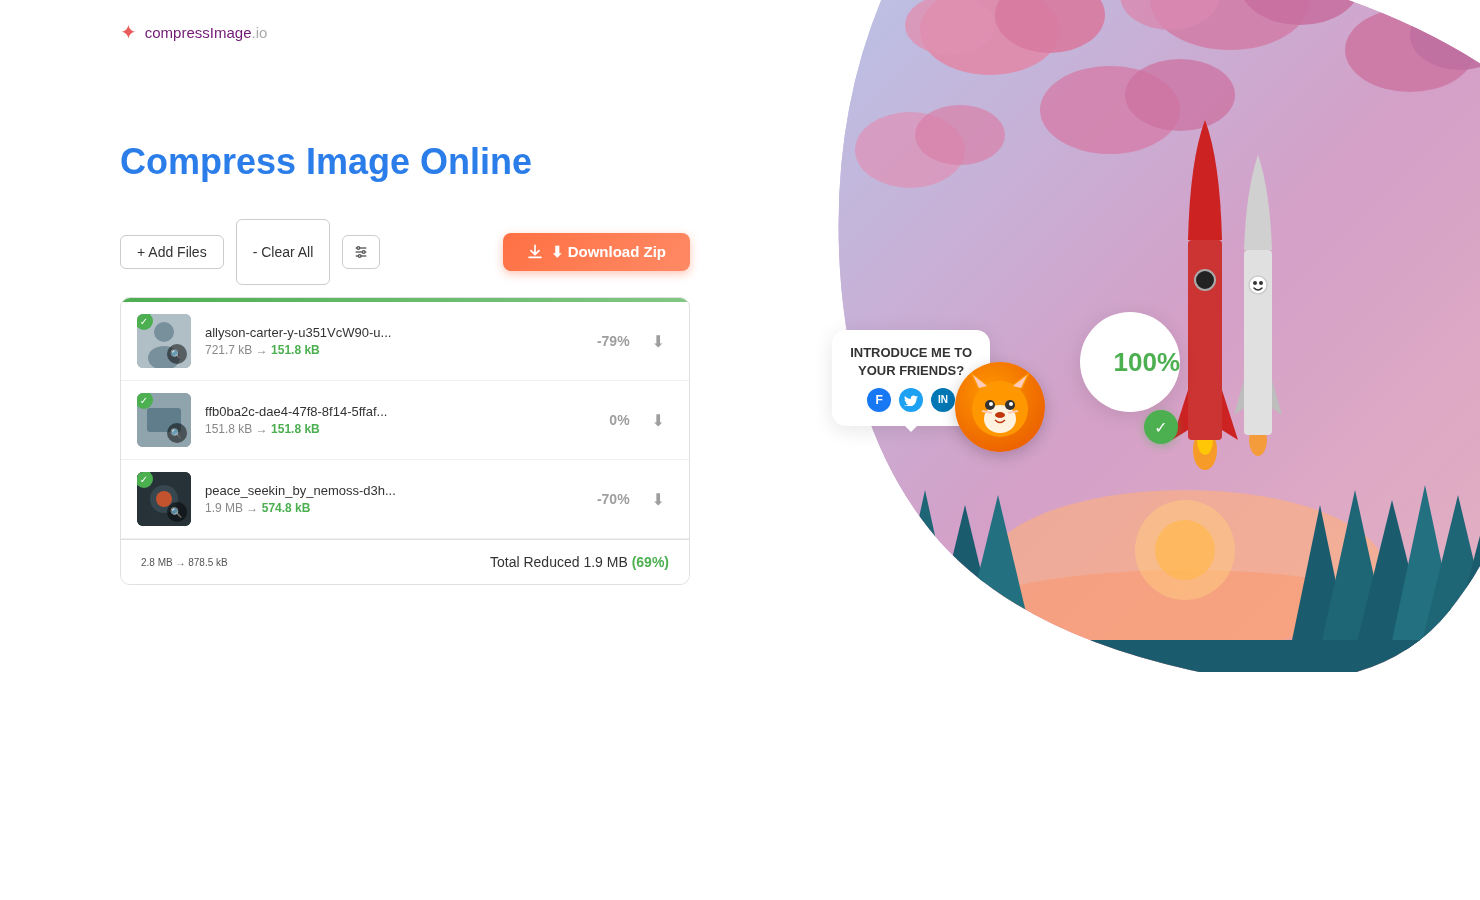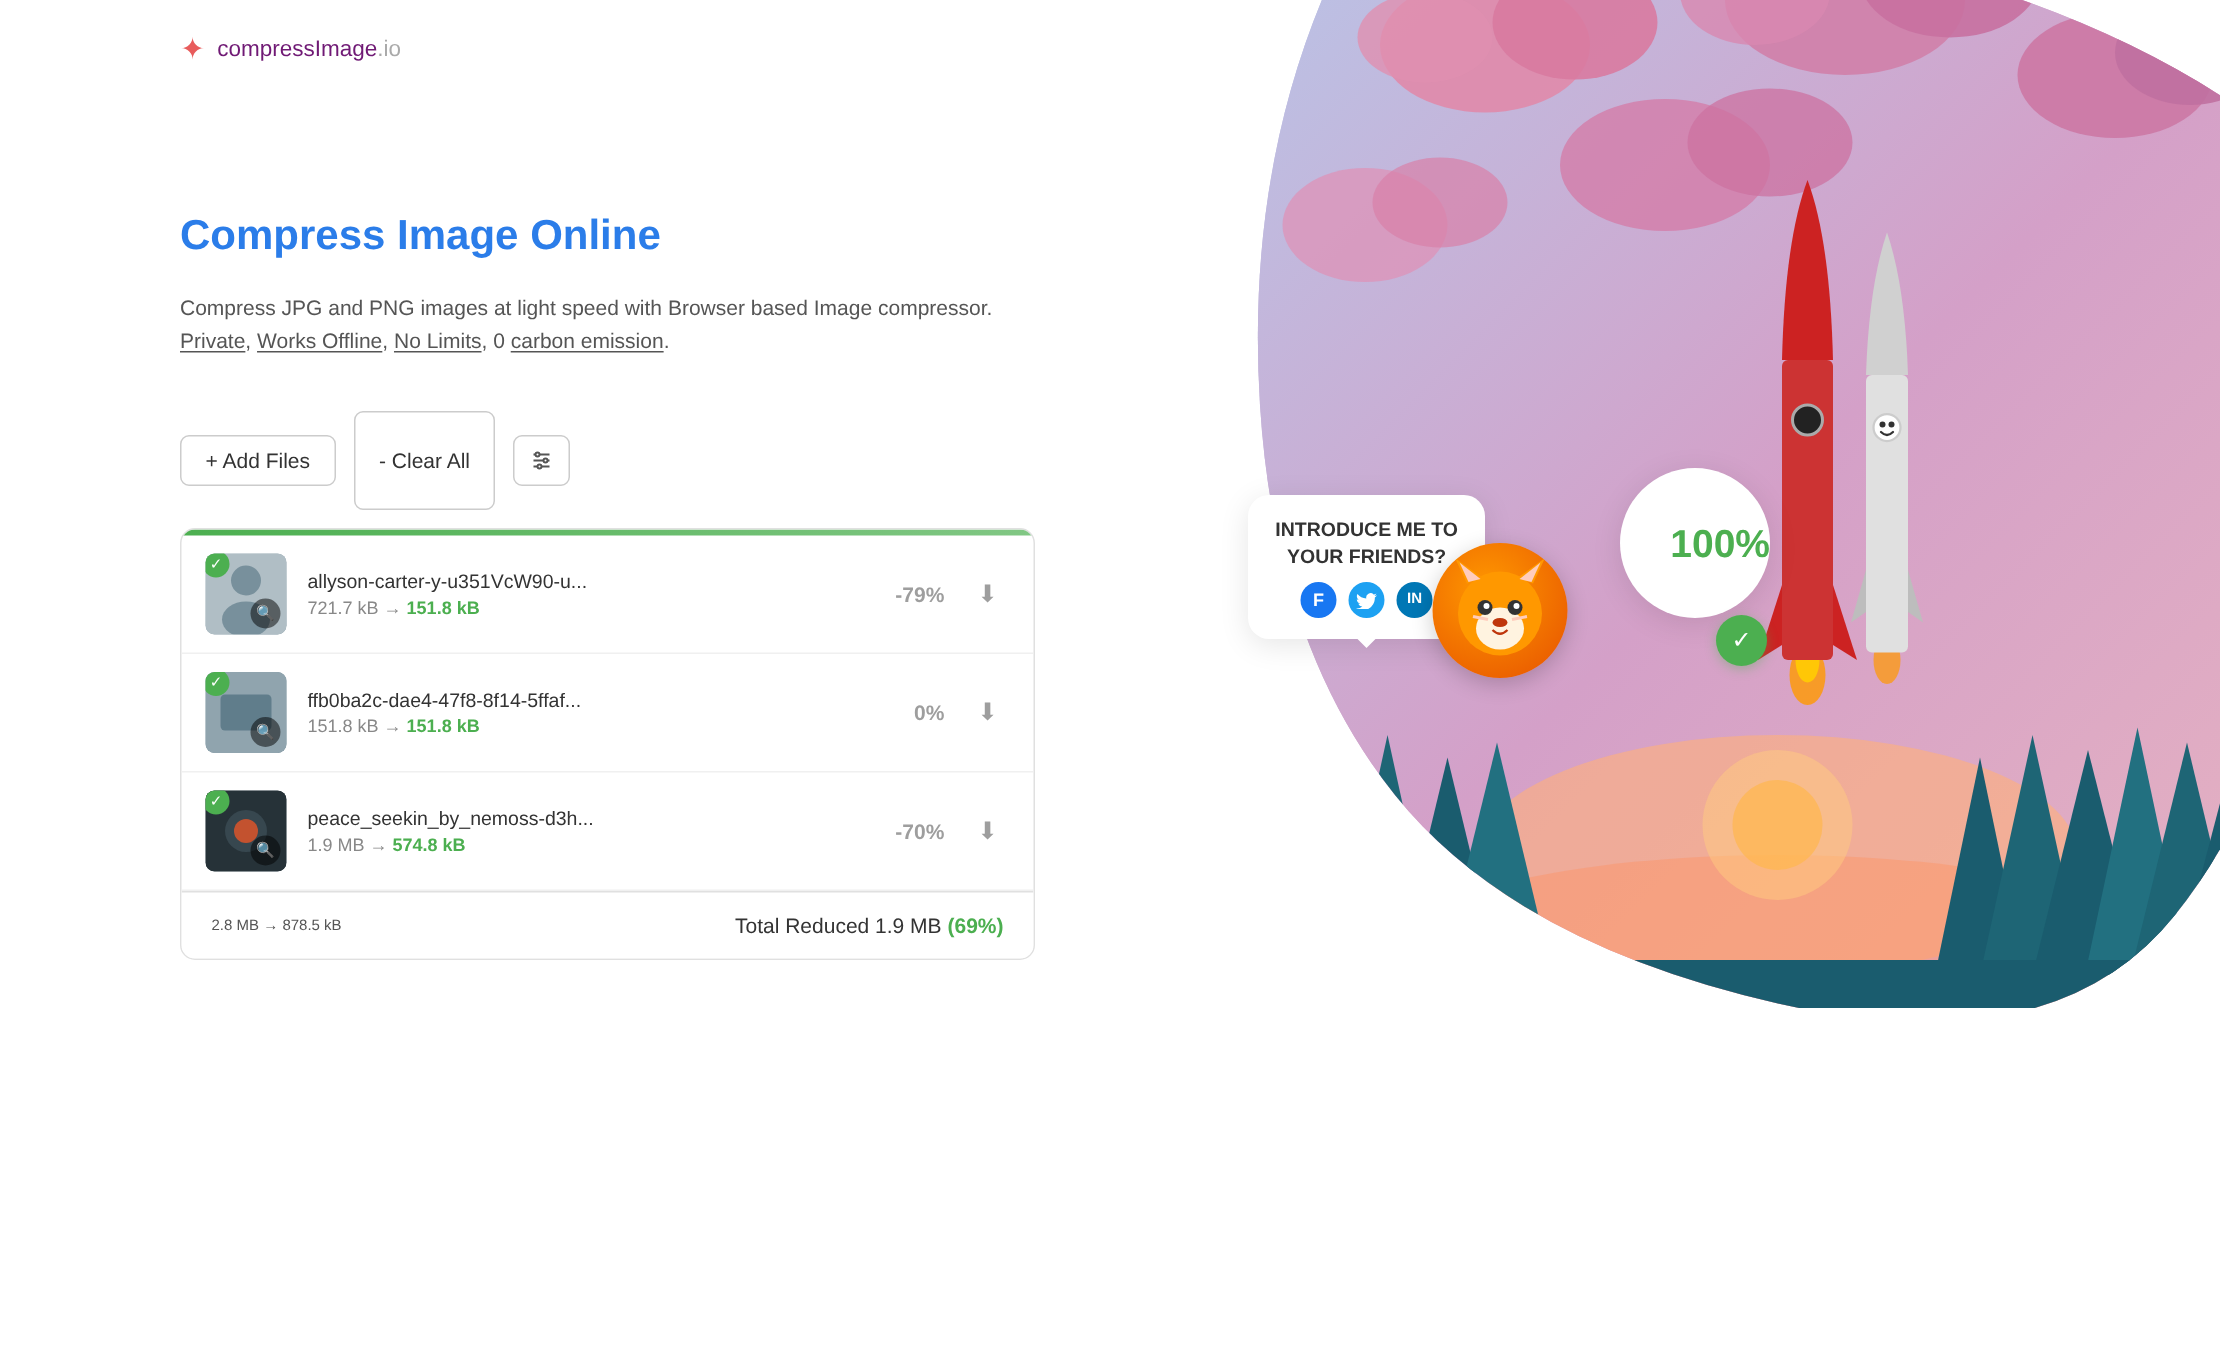"Compress Image Online" .main-title { font-size: 28px -> 36px }
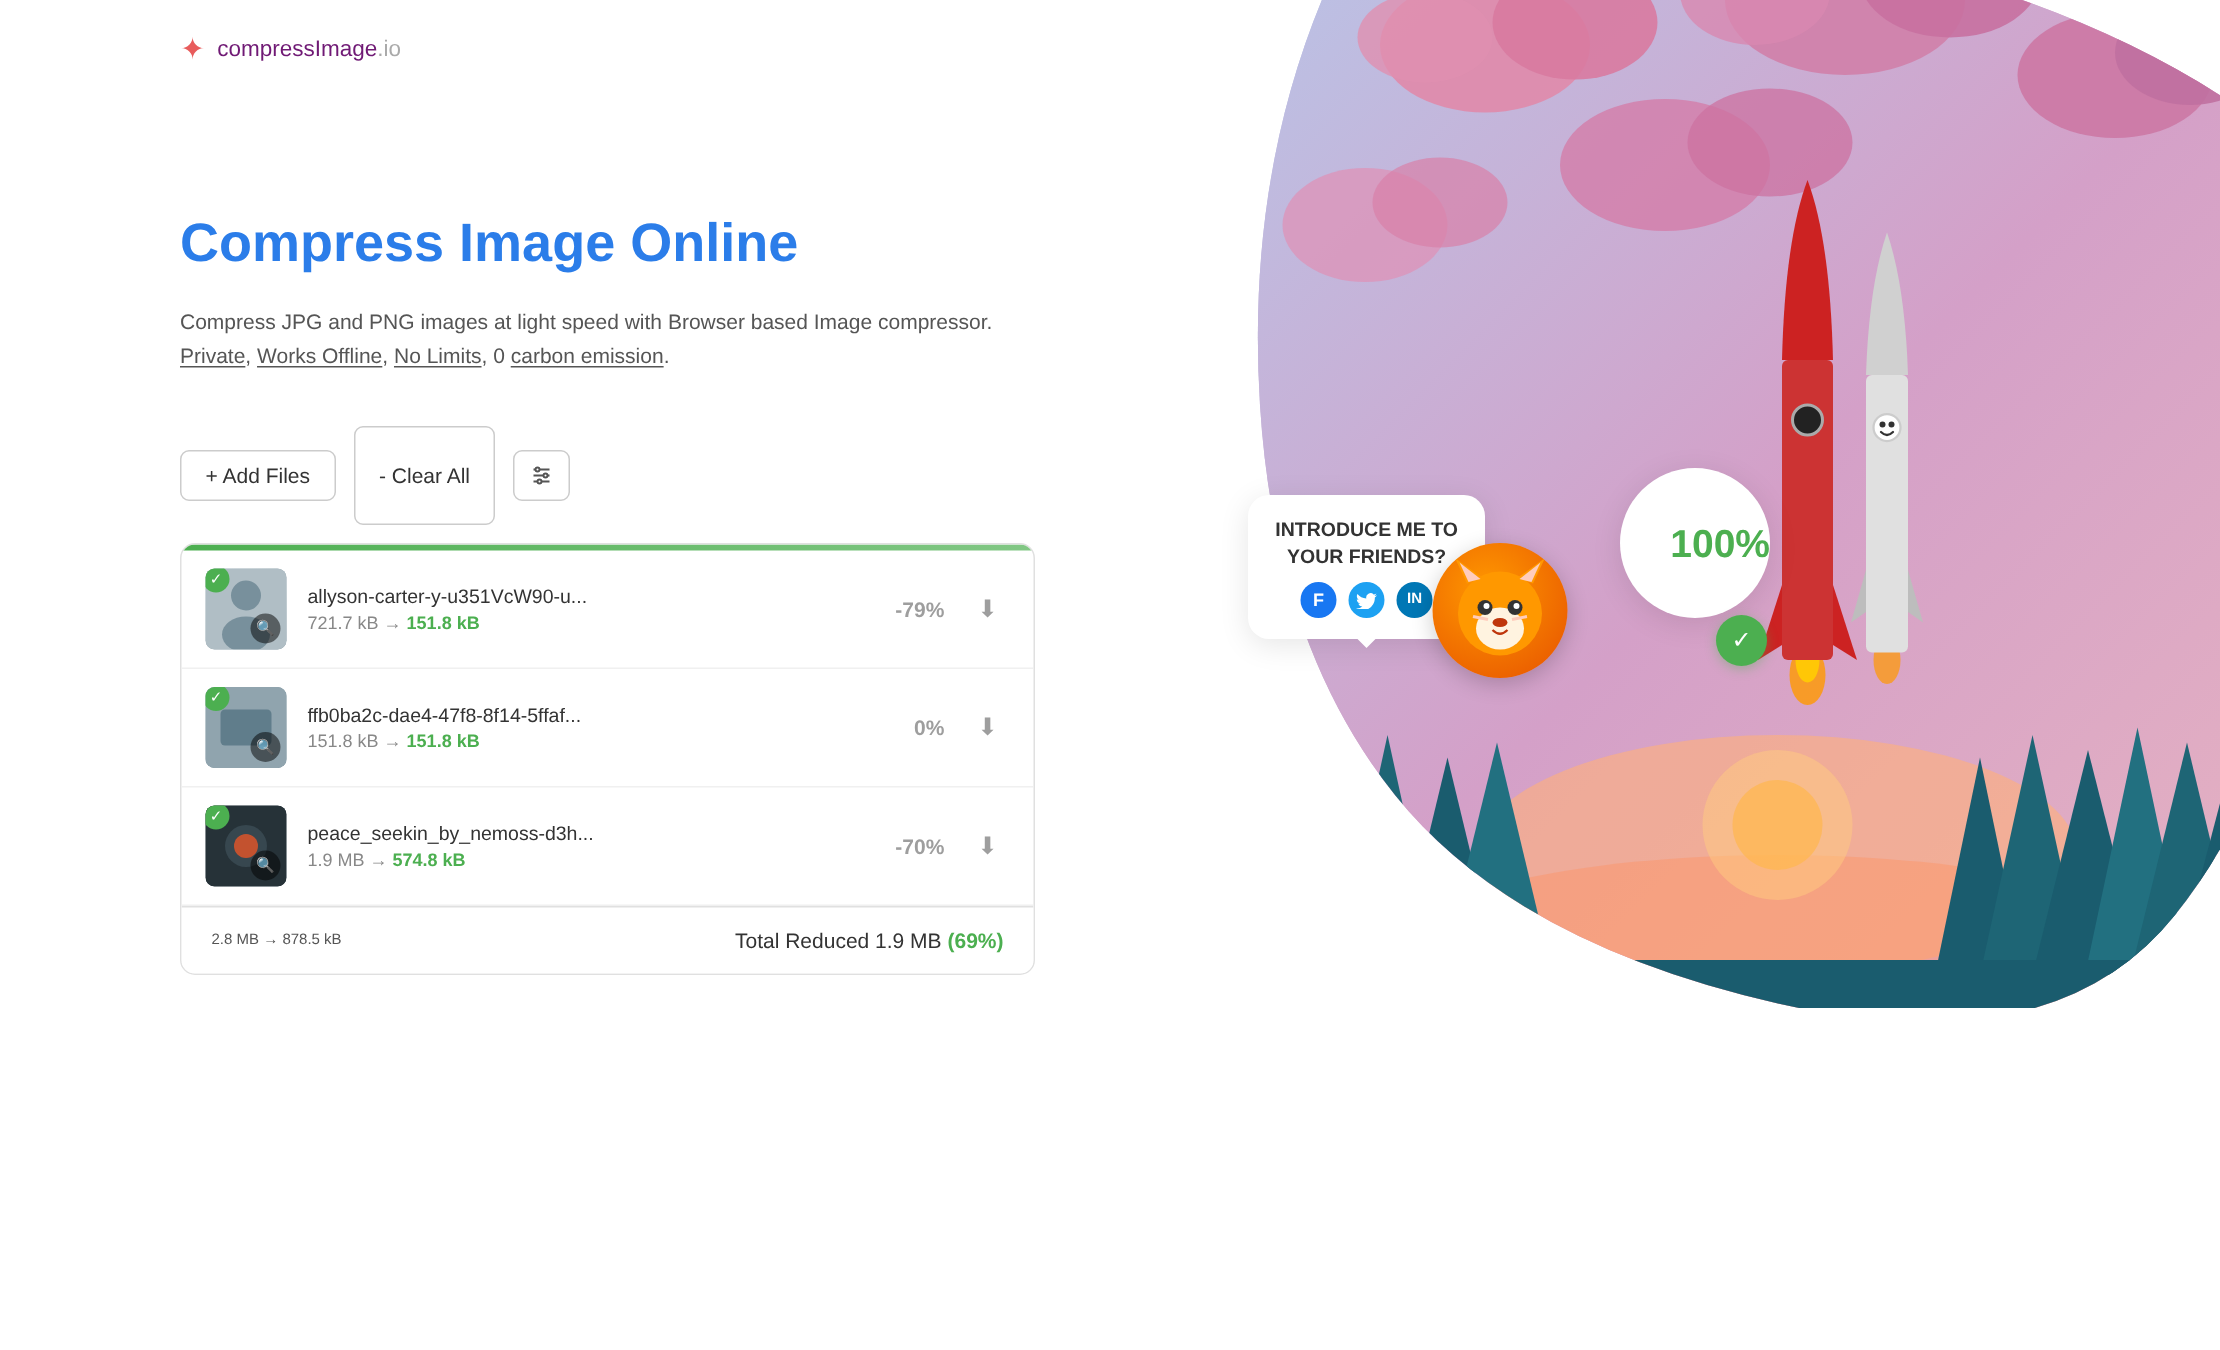"Compress JPG and PNG images" p.subtitle { html: <p> Compress JPG and PNG images at light speed with Browser based Image compressor. <u>Private</u>, <u>Works Offline</u>, <u>No Limits</u>, 0 <u>carbon emission</u>. </p> -> none }
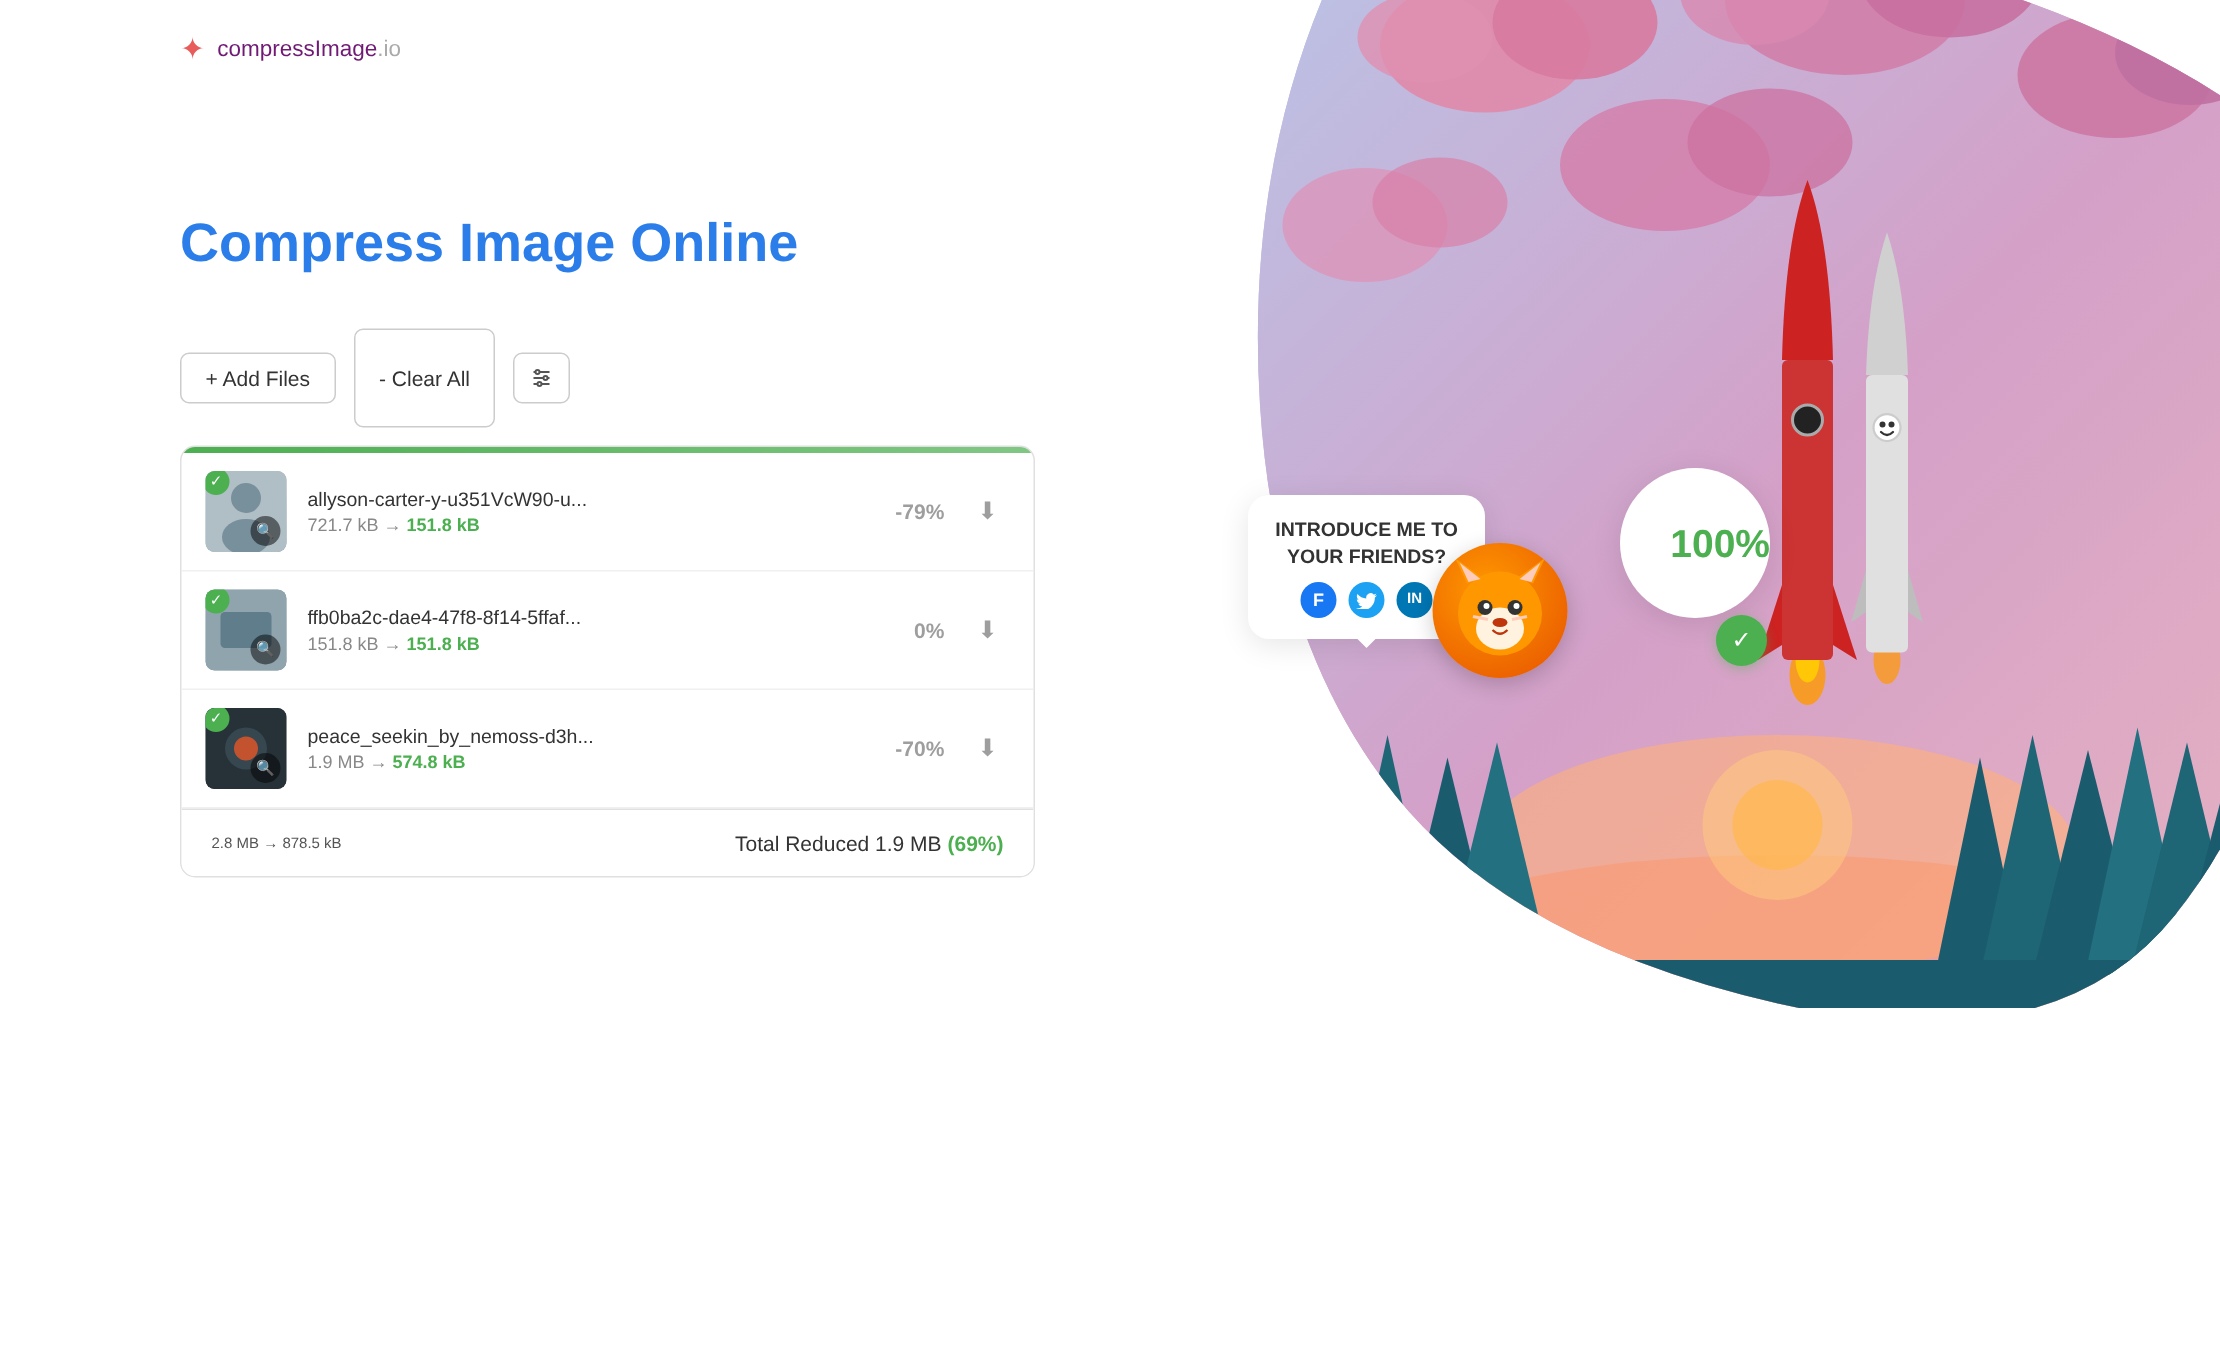"⬇ Download Zip" button.btn-download-zip { html: none -> <button> <svg> <path></path> </svg> <span>⬇ Download Zip</span> </button> }
